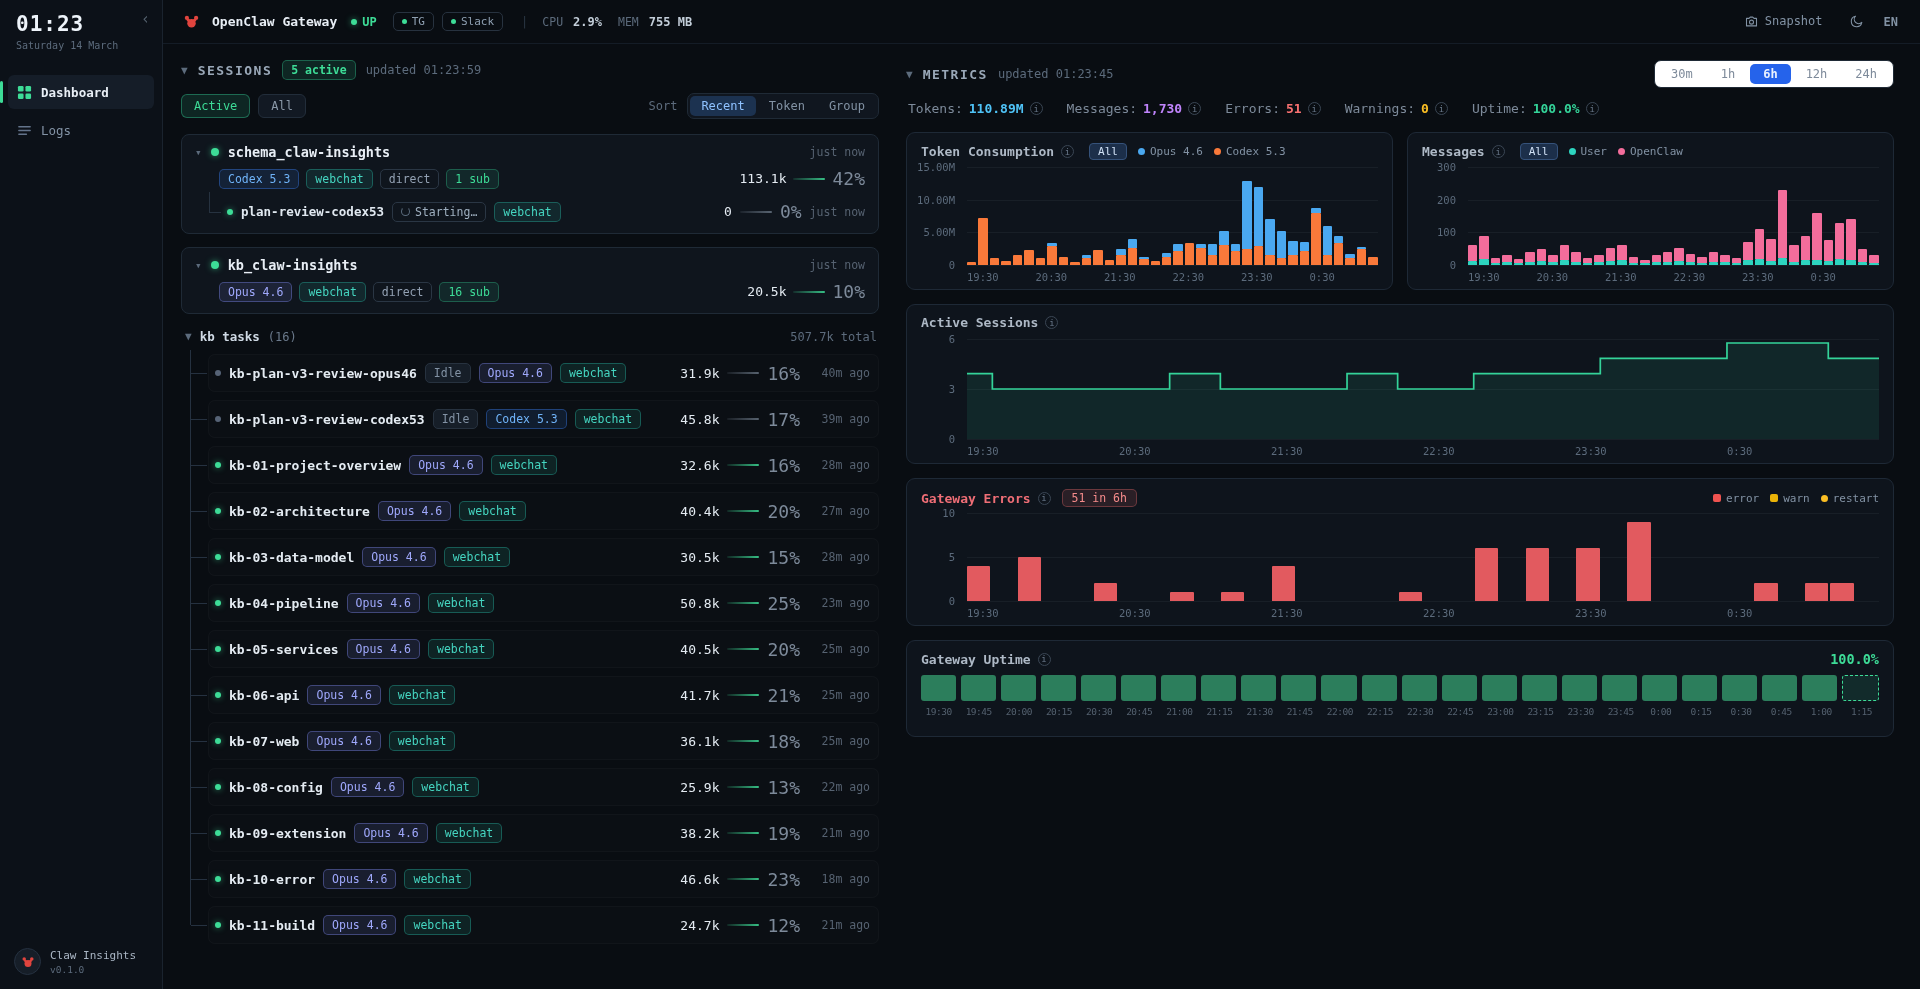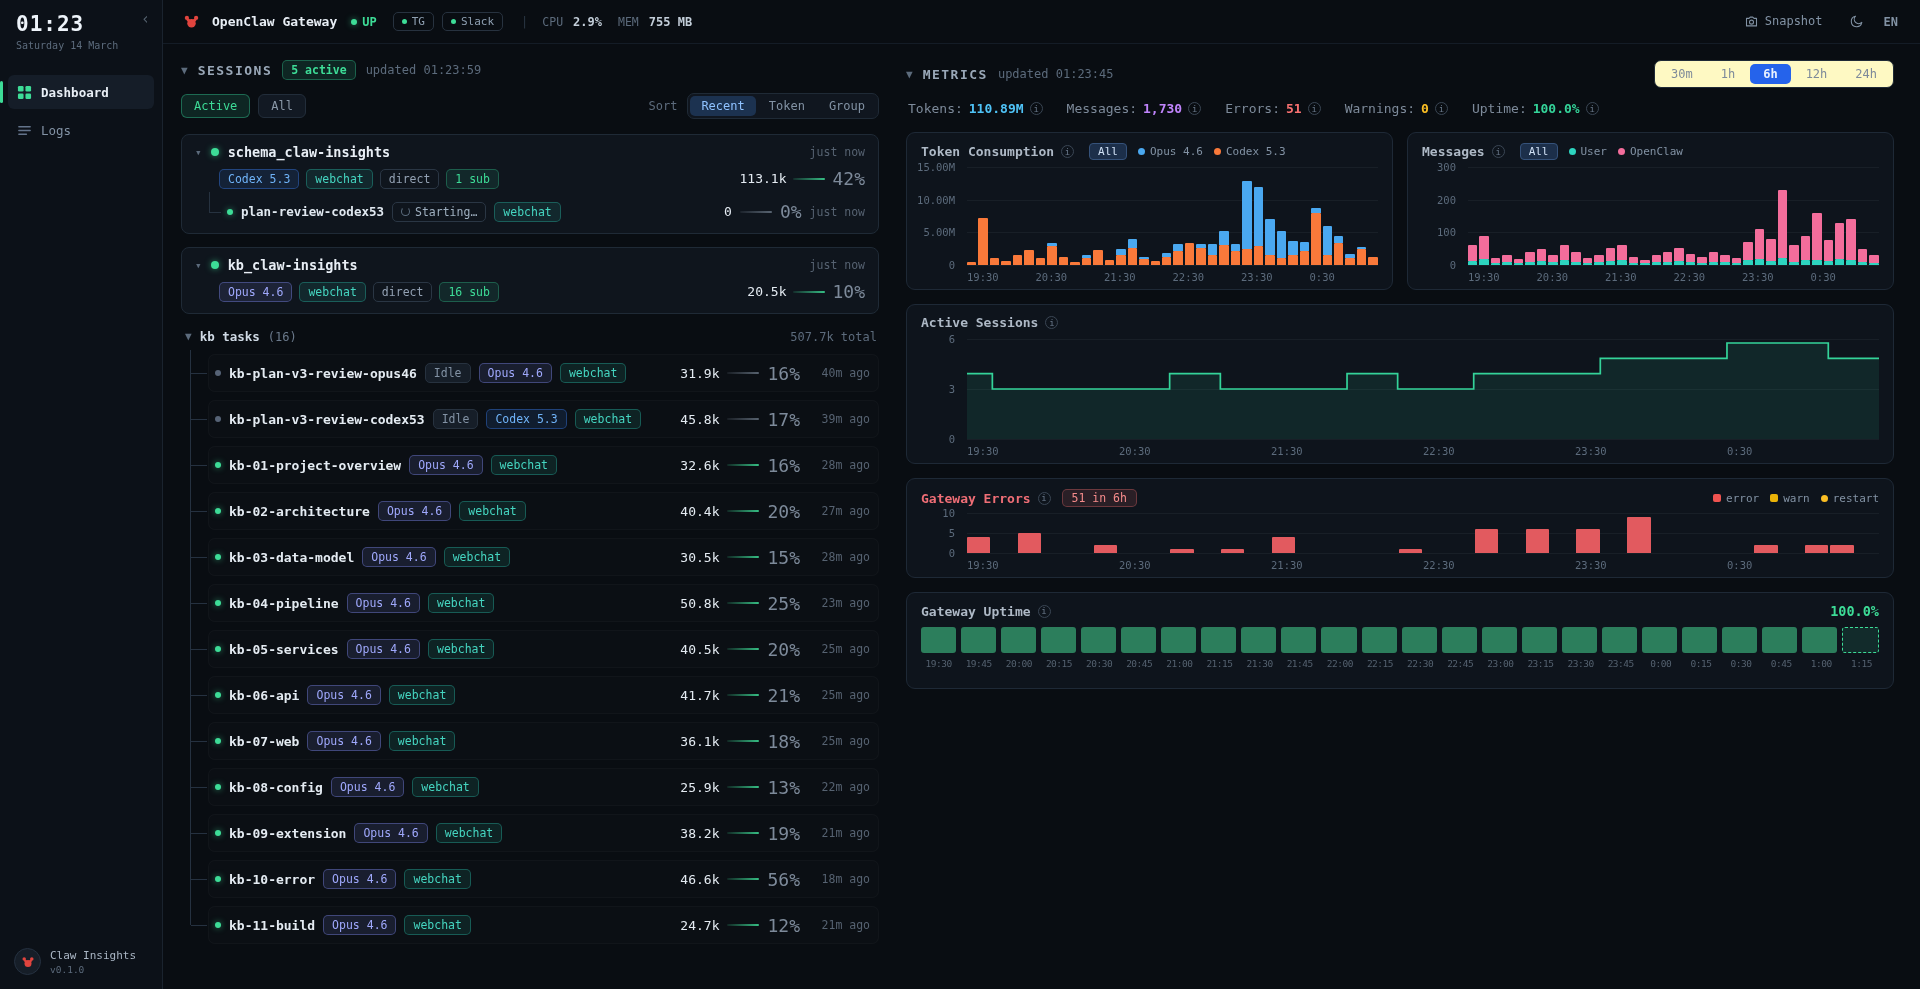"30m" .range-group { background: #fef9c3 -> #ffffff }
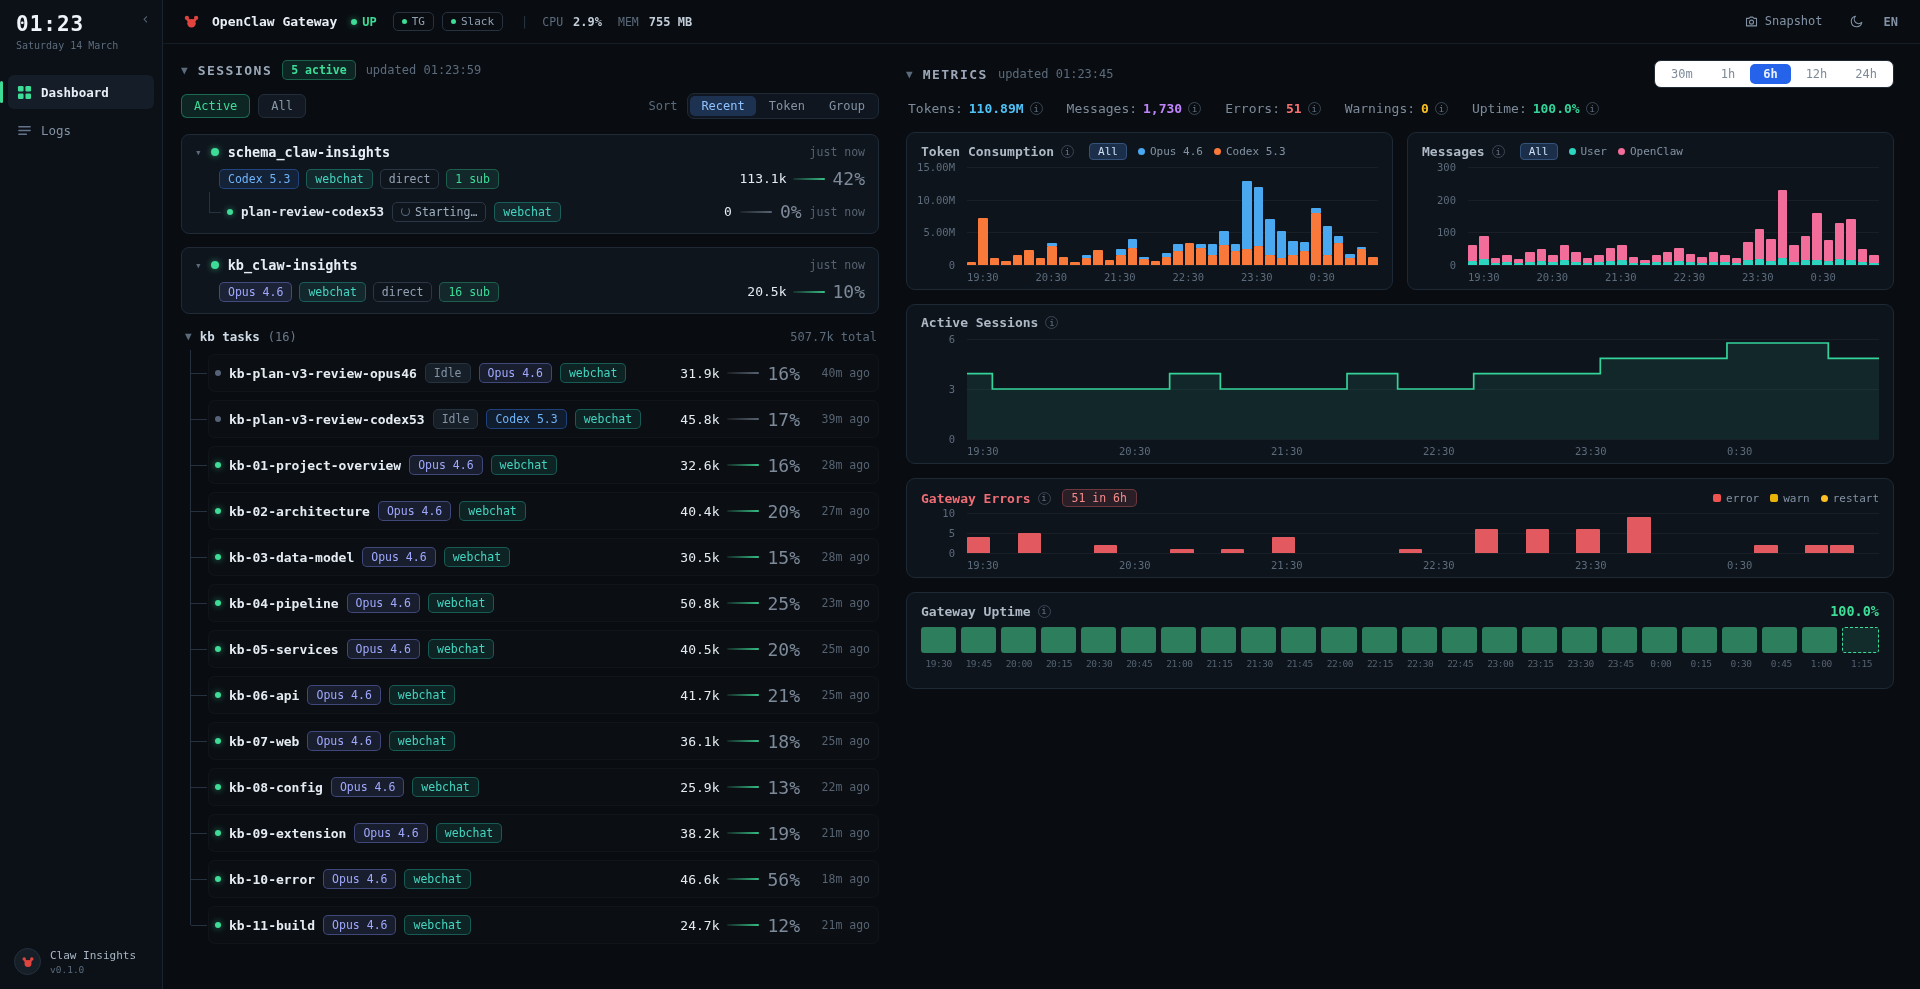"Gateway Errors" #cc-err { height: 100px -> 148px }
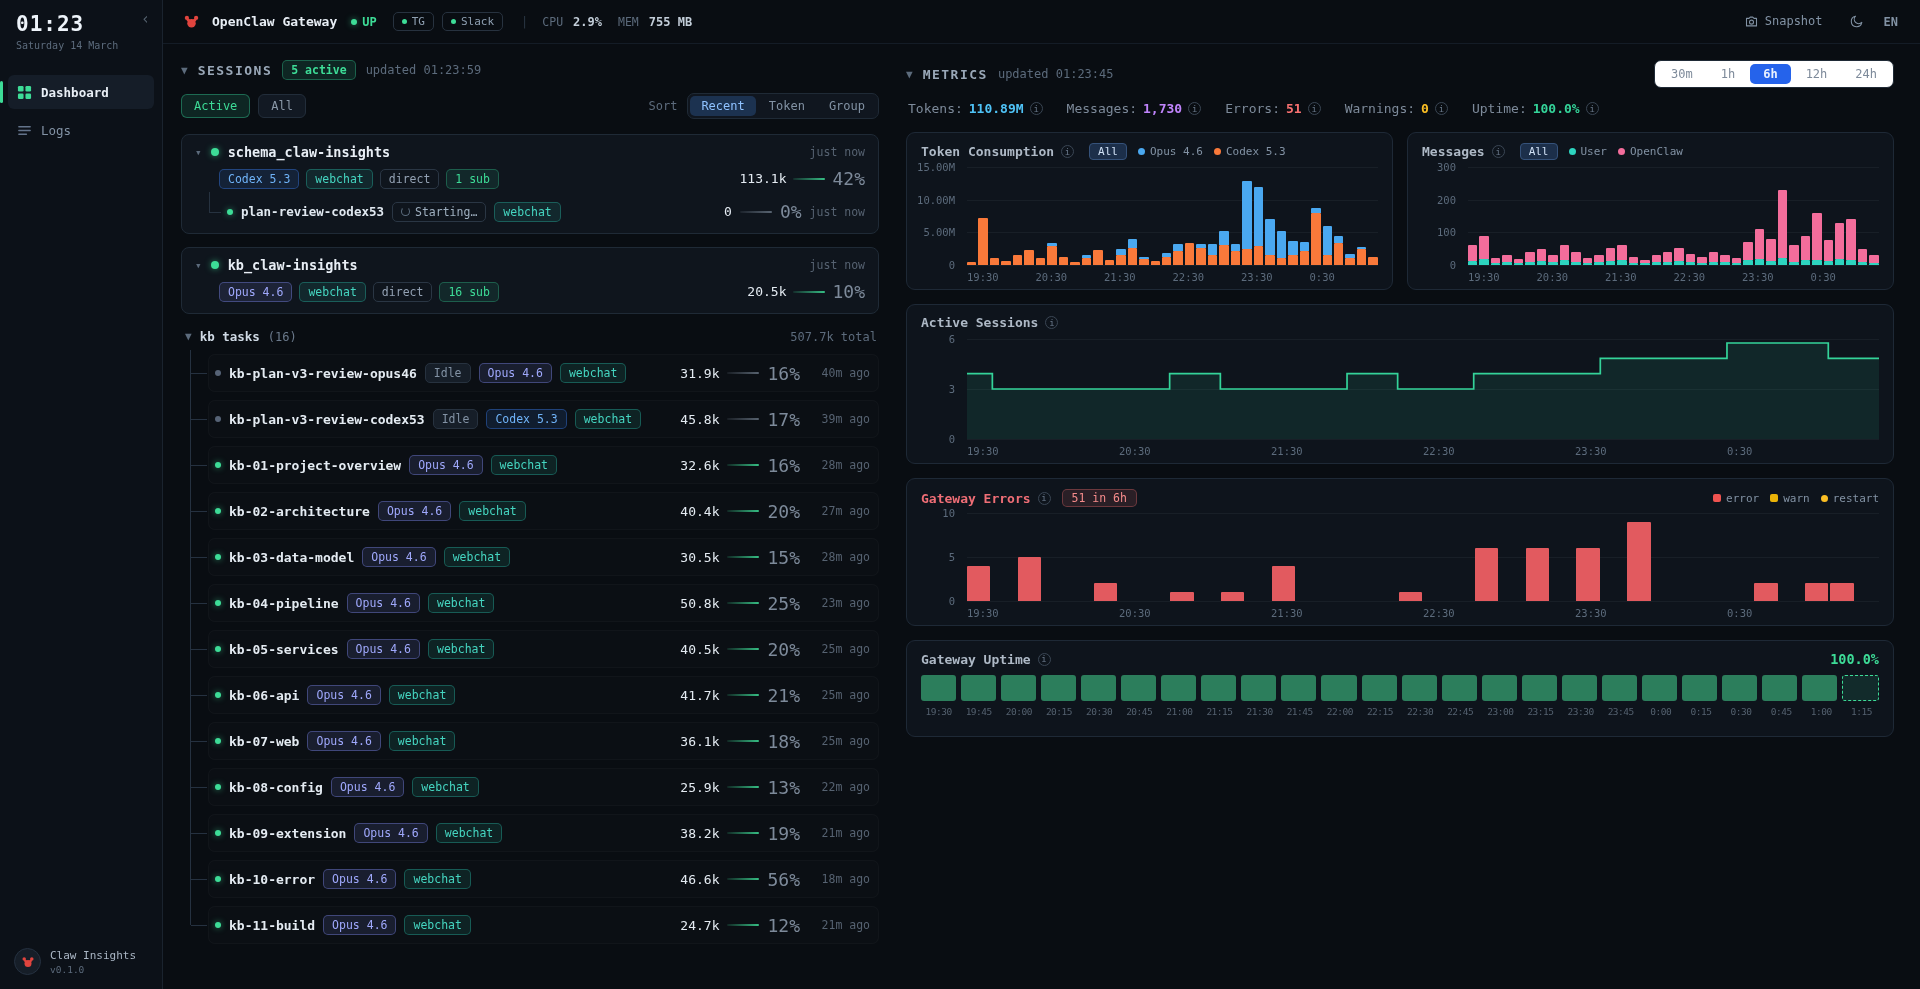"56%" span.t-pct { text: 56% -> 23% }
